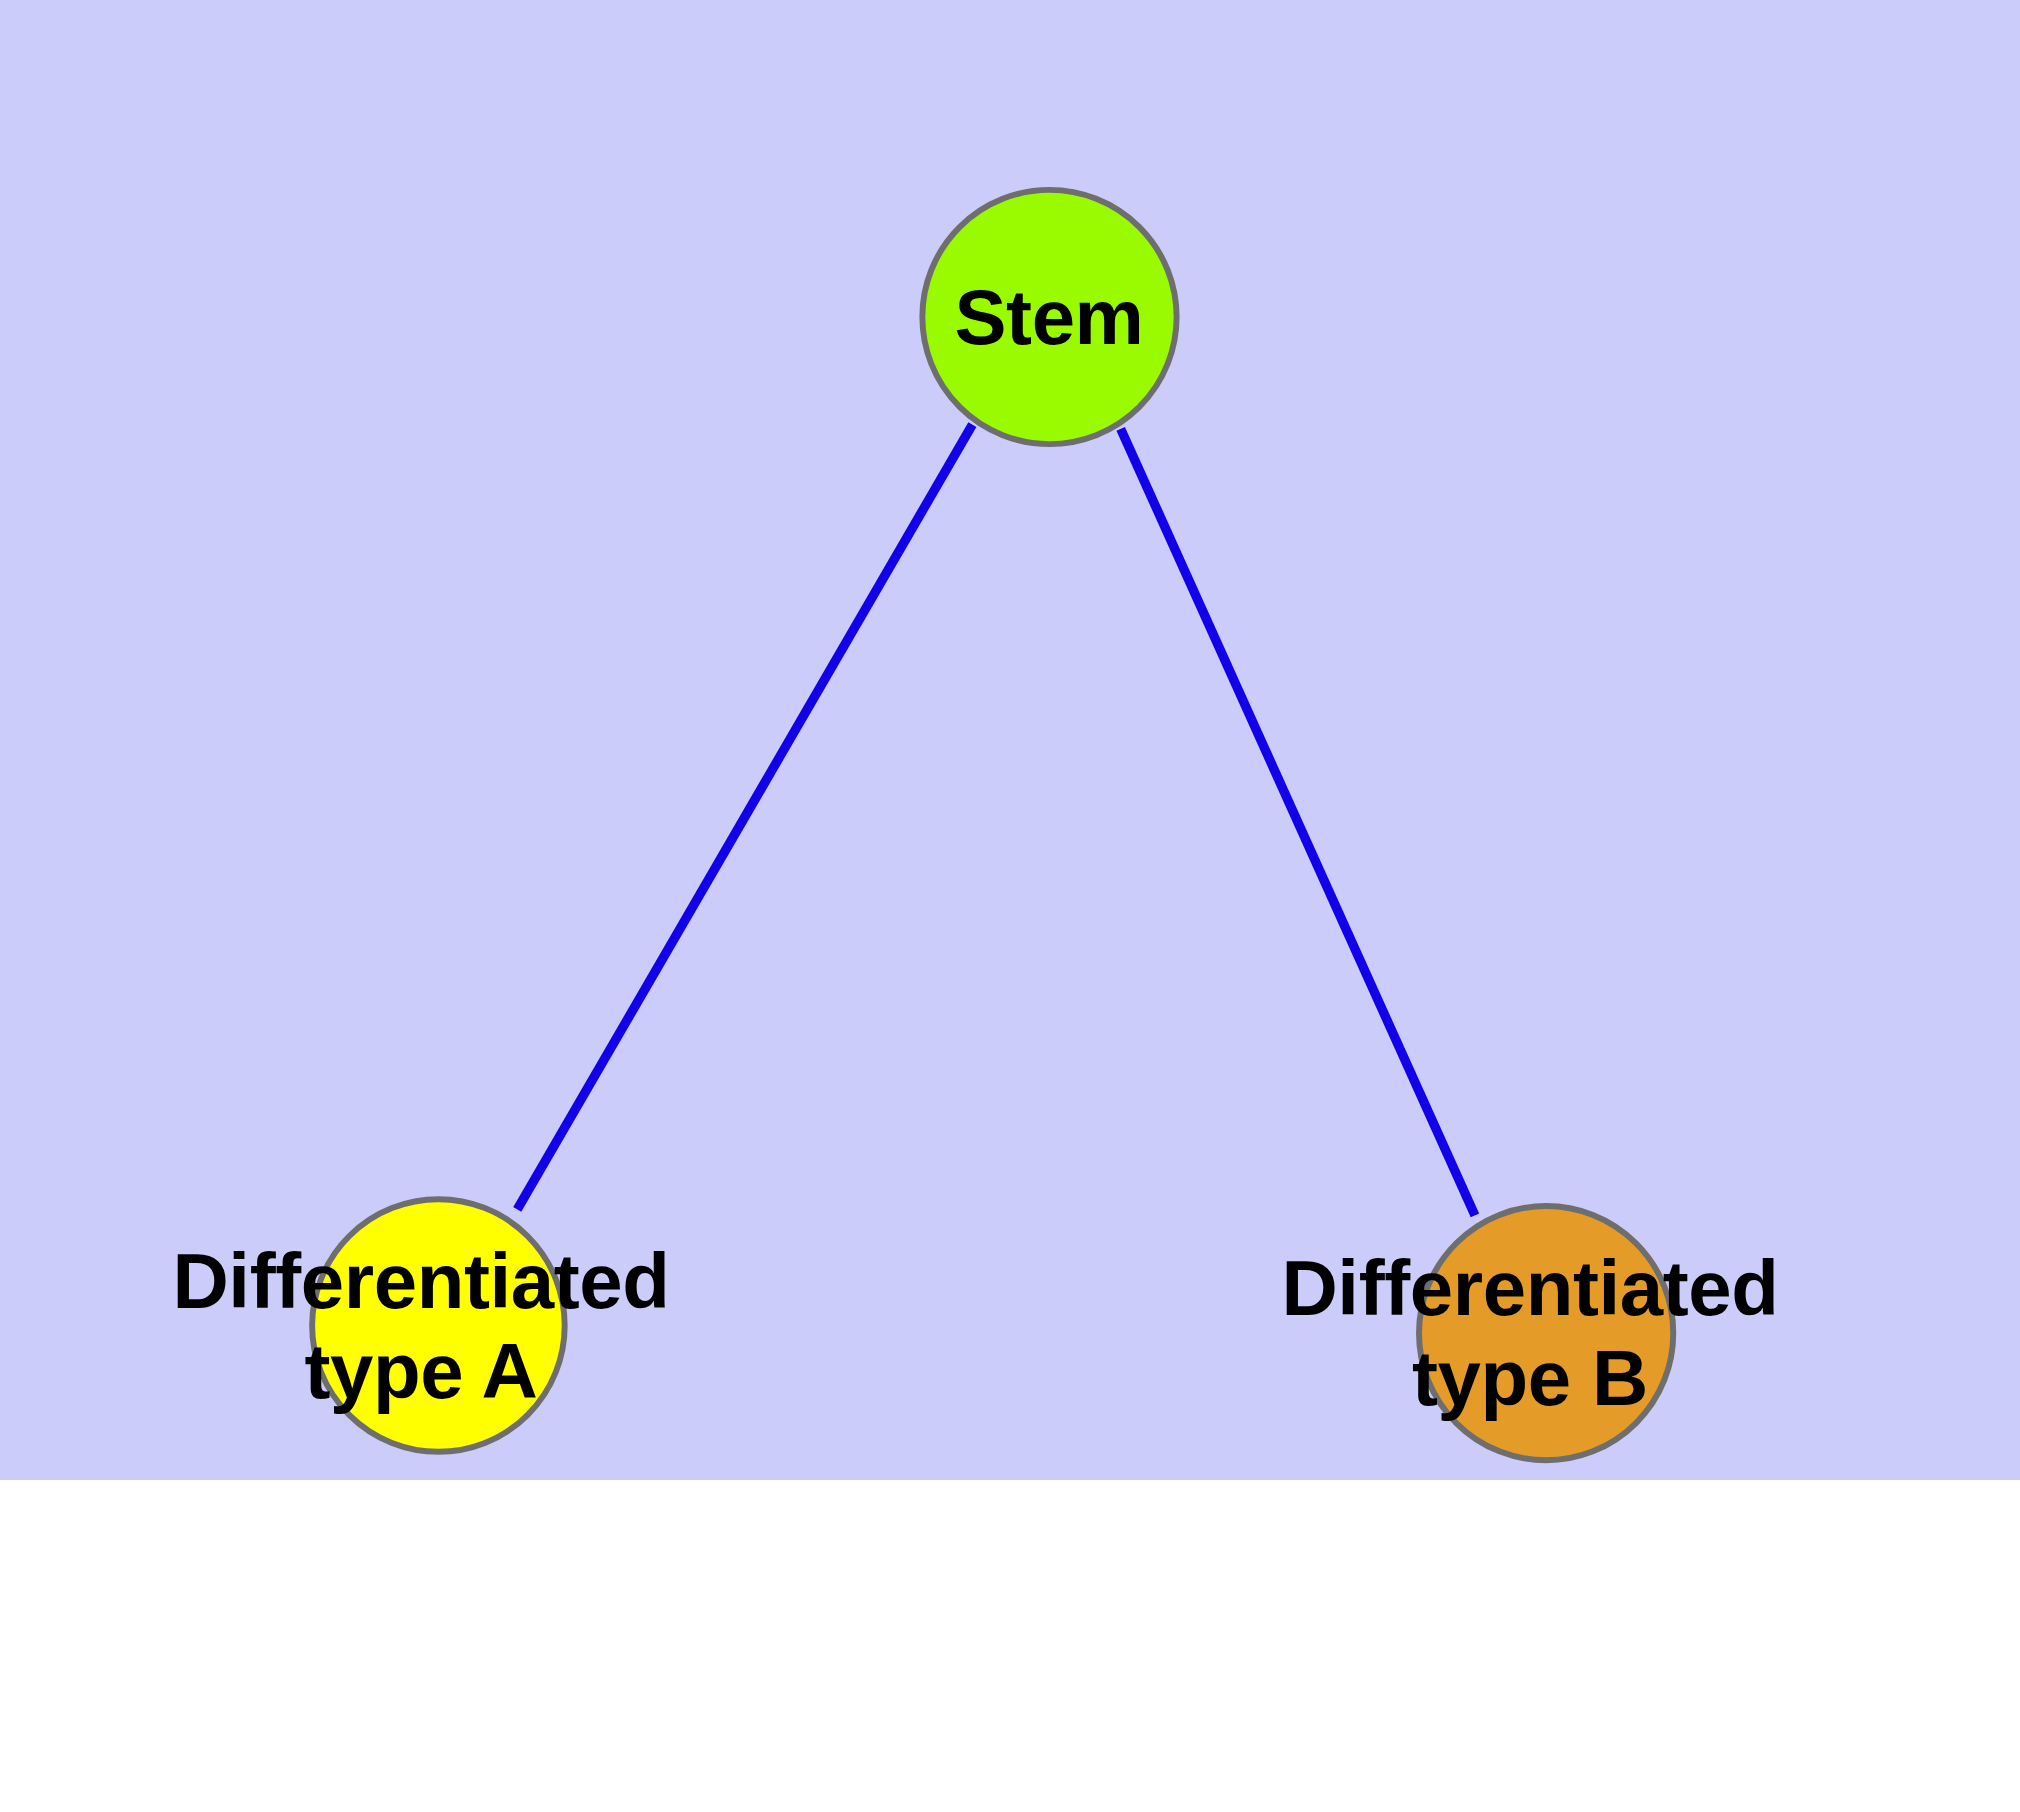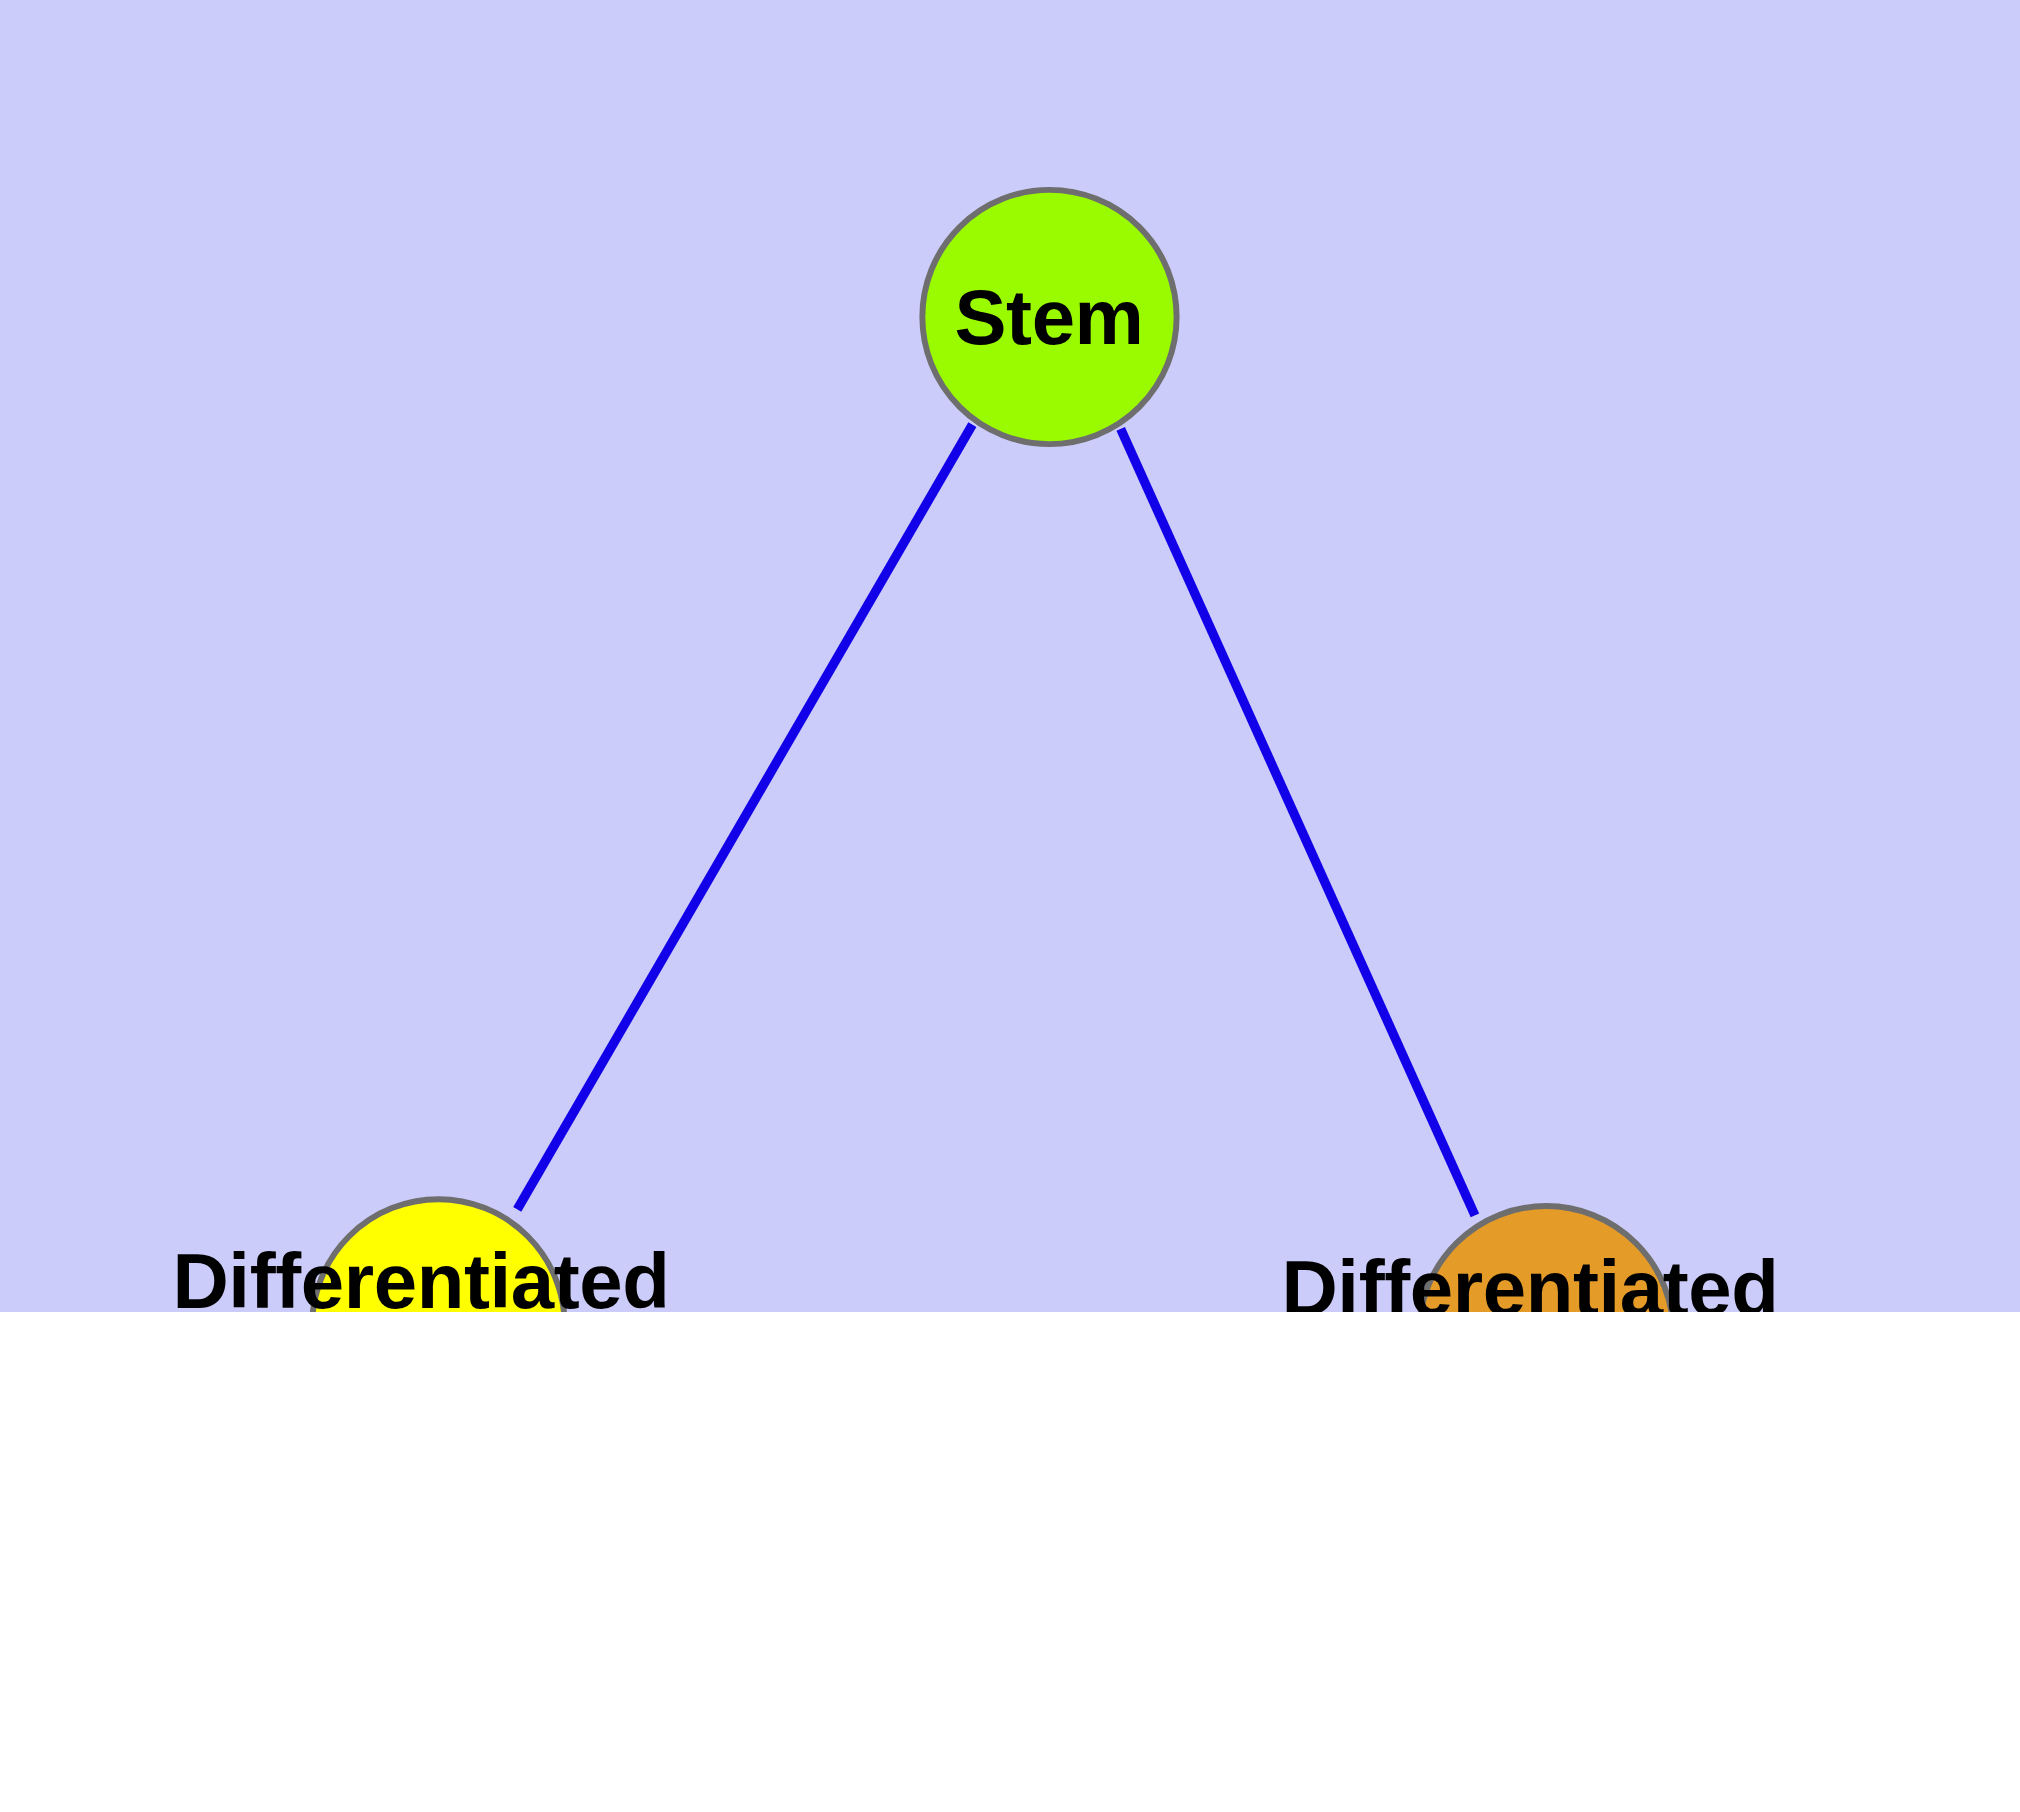"Stem" div { height: 1312px -> 1480px }
